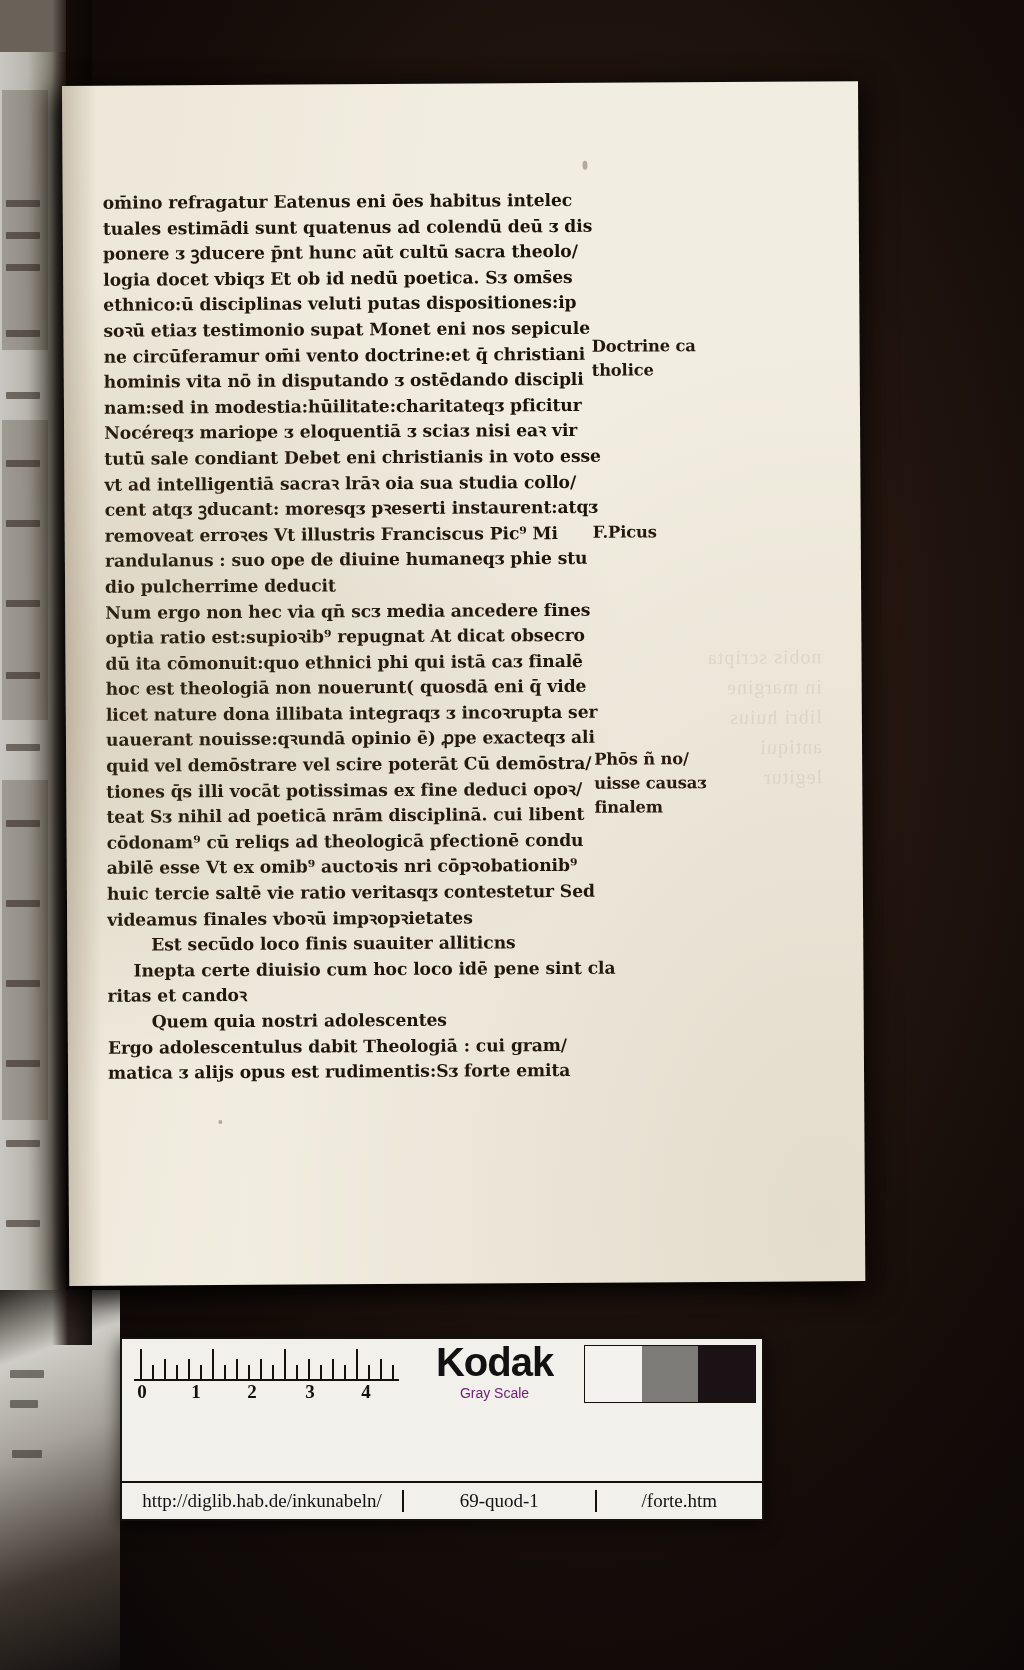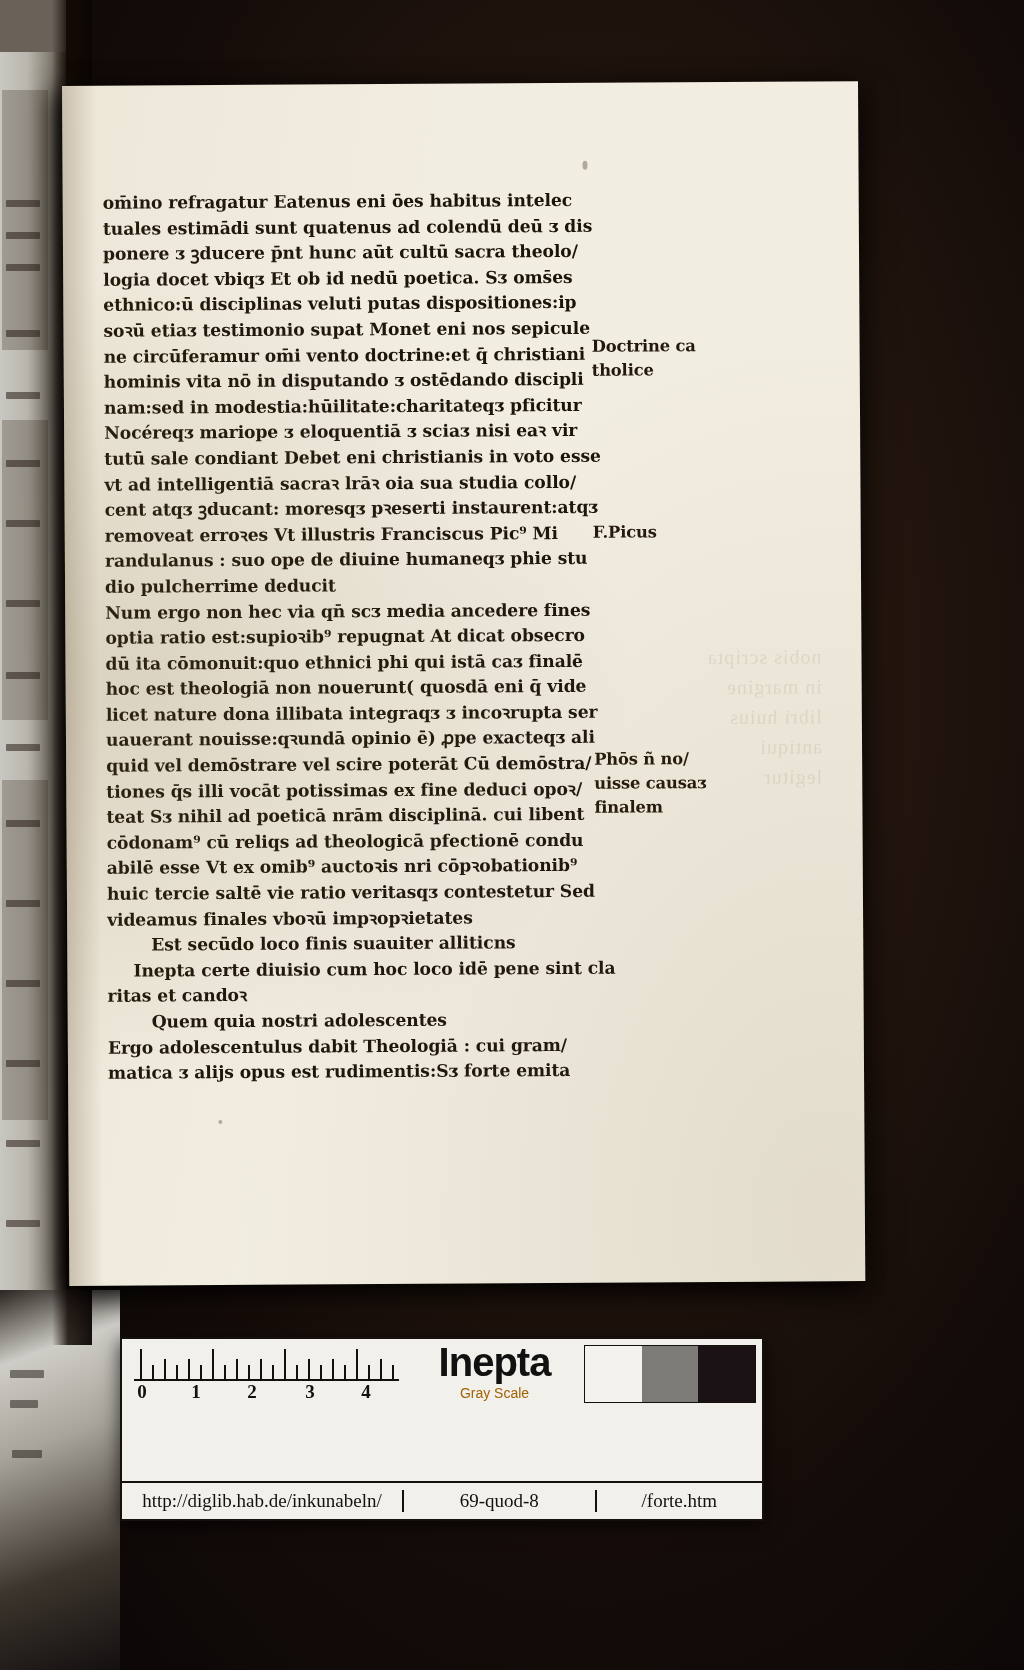"Inepta" div.kodak-word { text: Inepta -> Kodak }
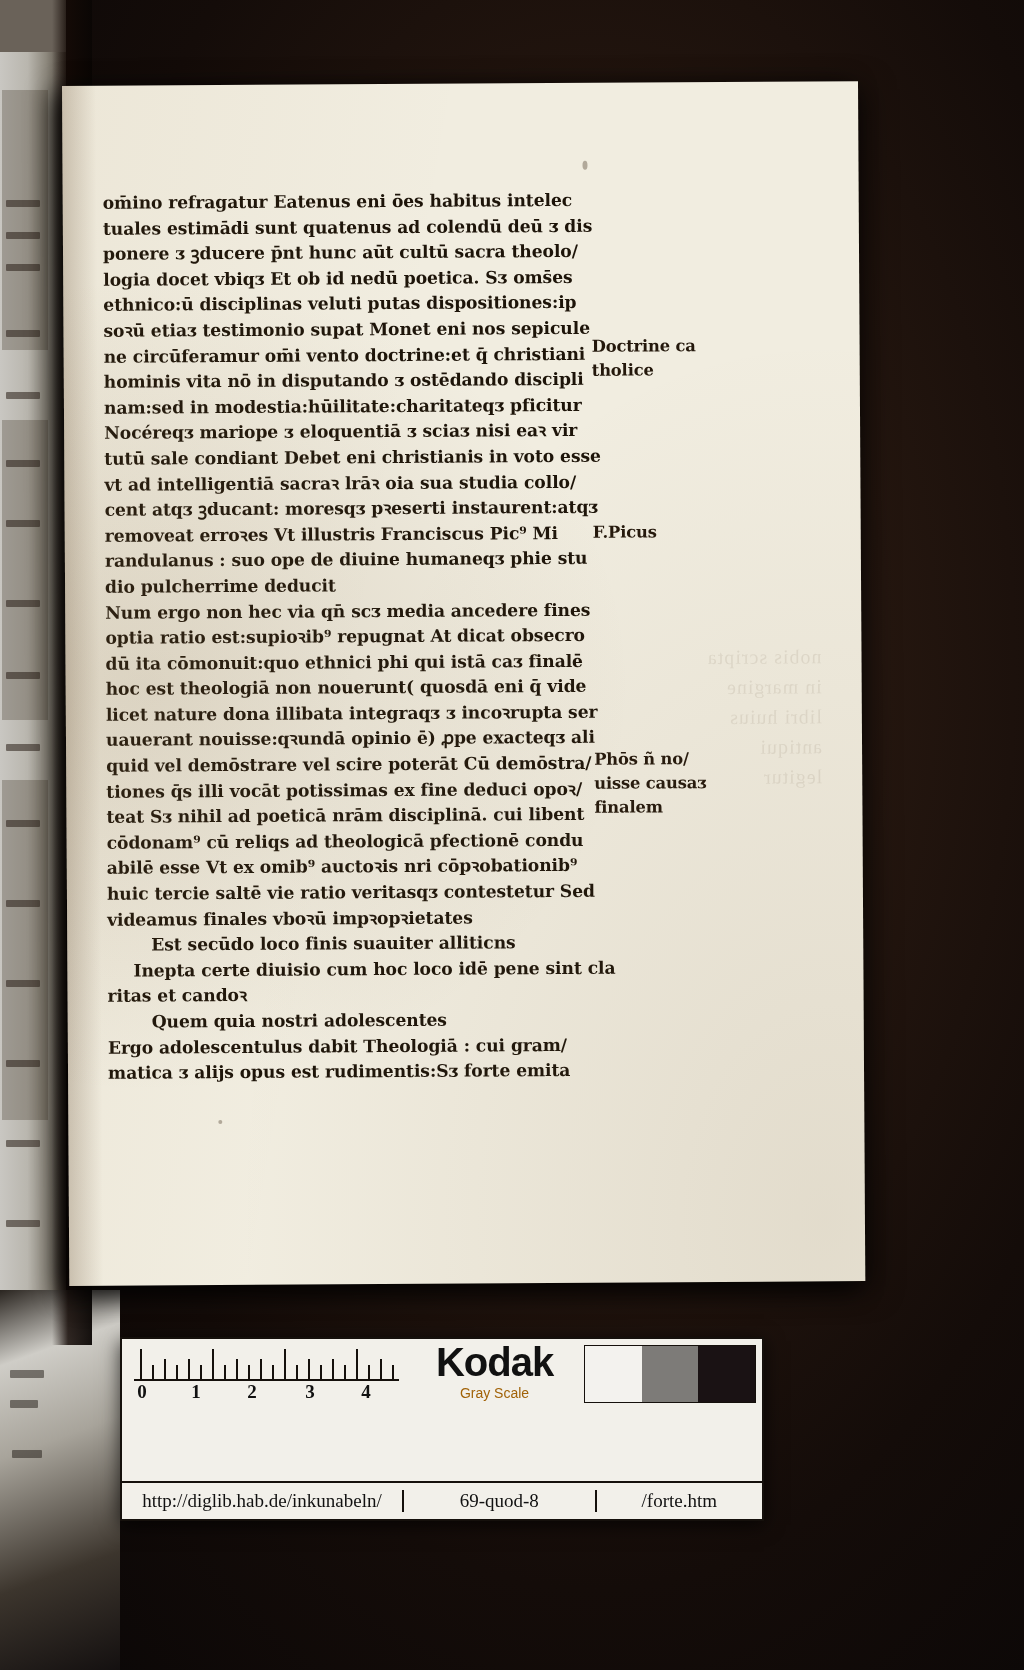"Gray Scale" .kodak-sub { color: #a16207 -> #701a75 }
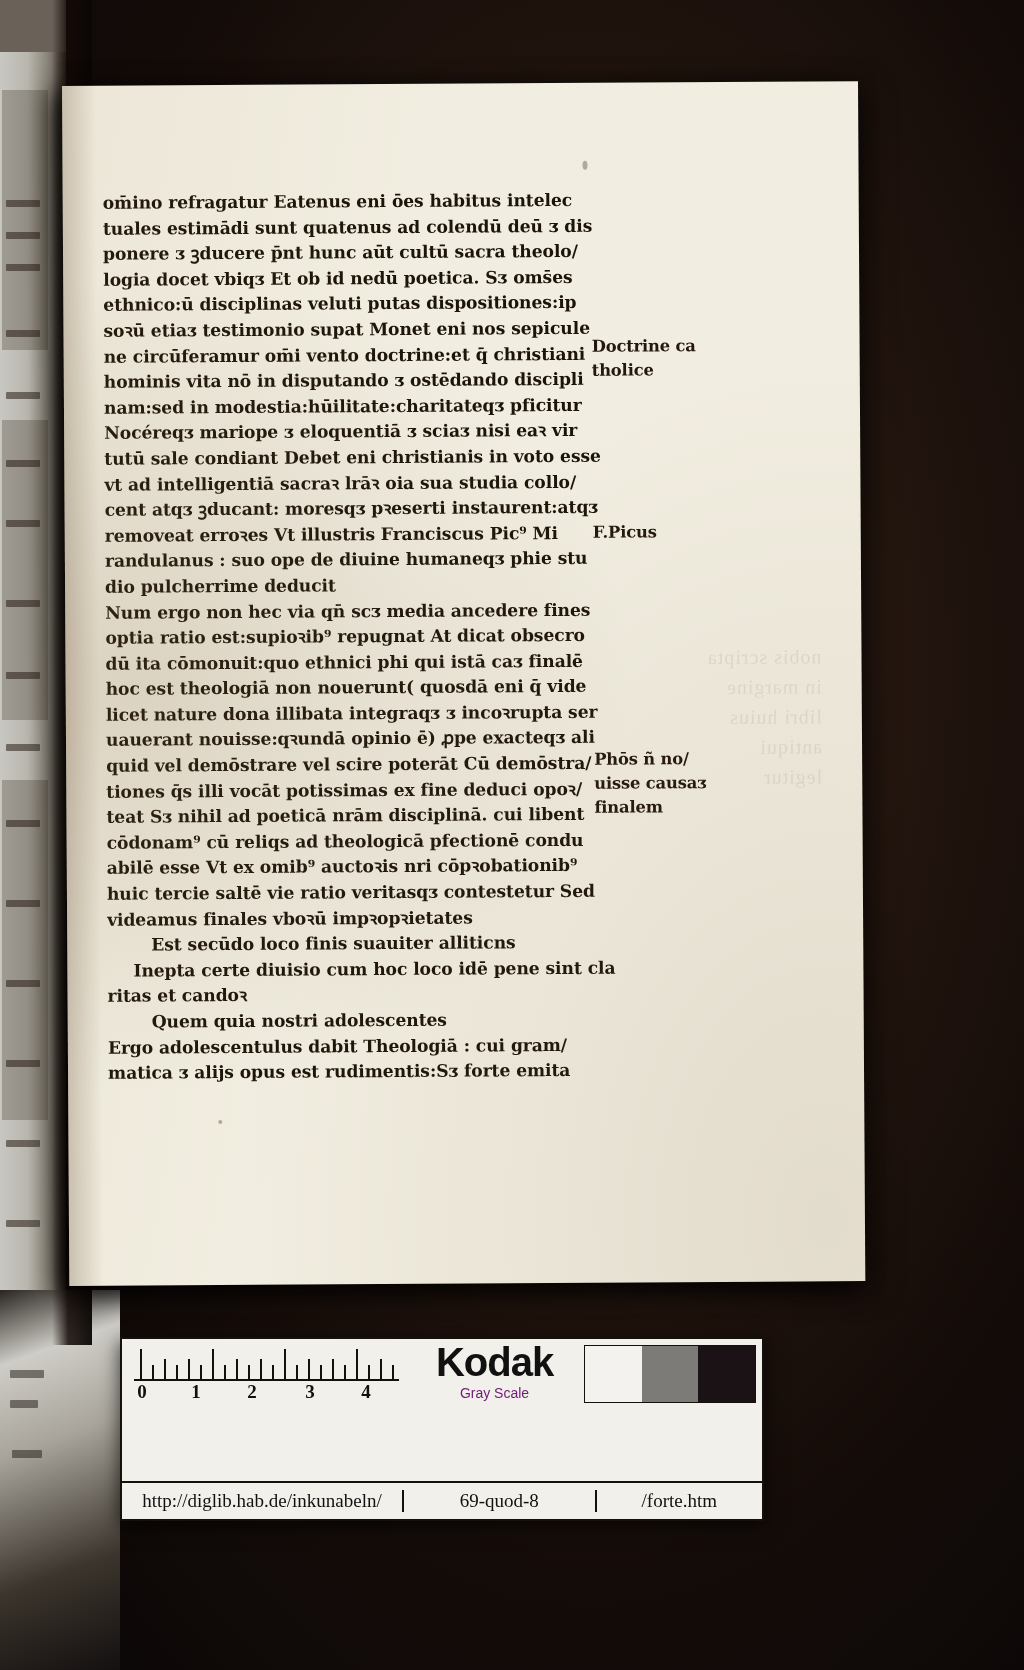"69-quod-8" div.tf-sig { text: 69-quod-8 -> 69-quod-1 }
